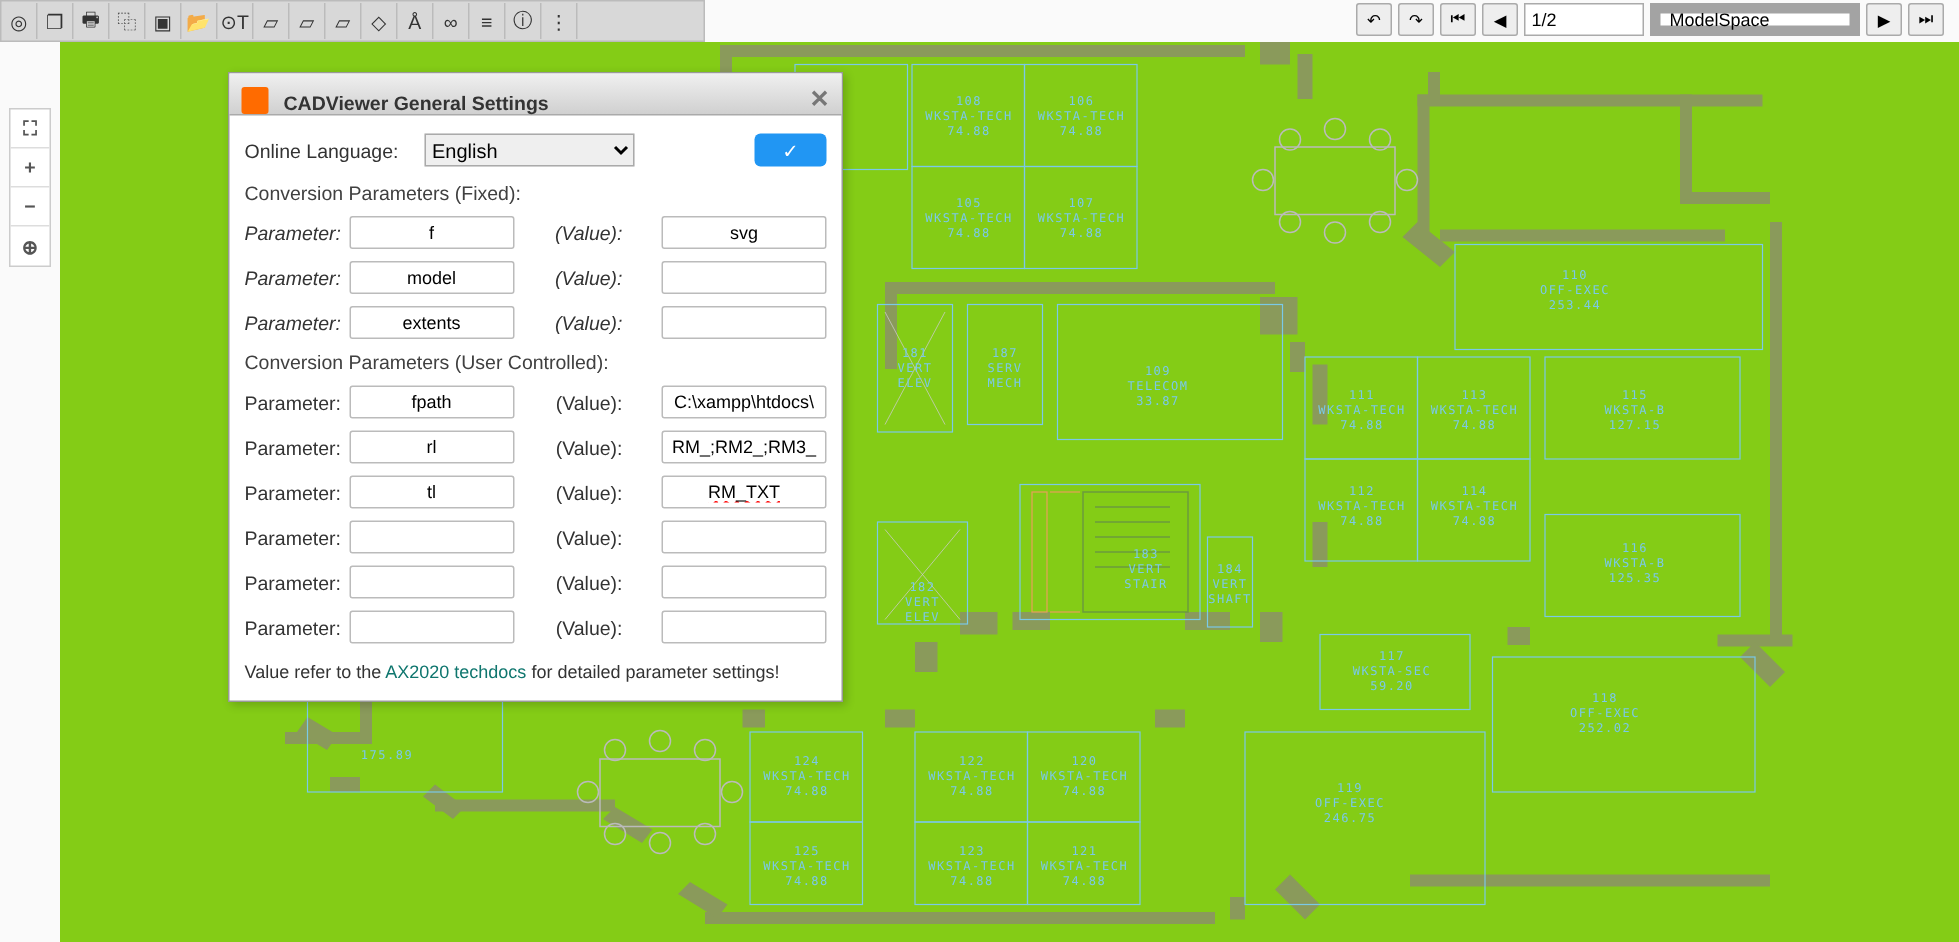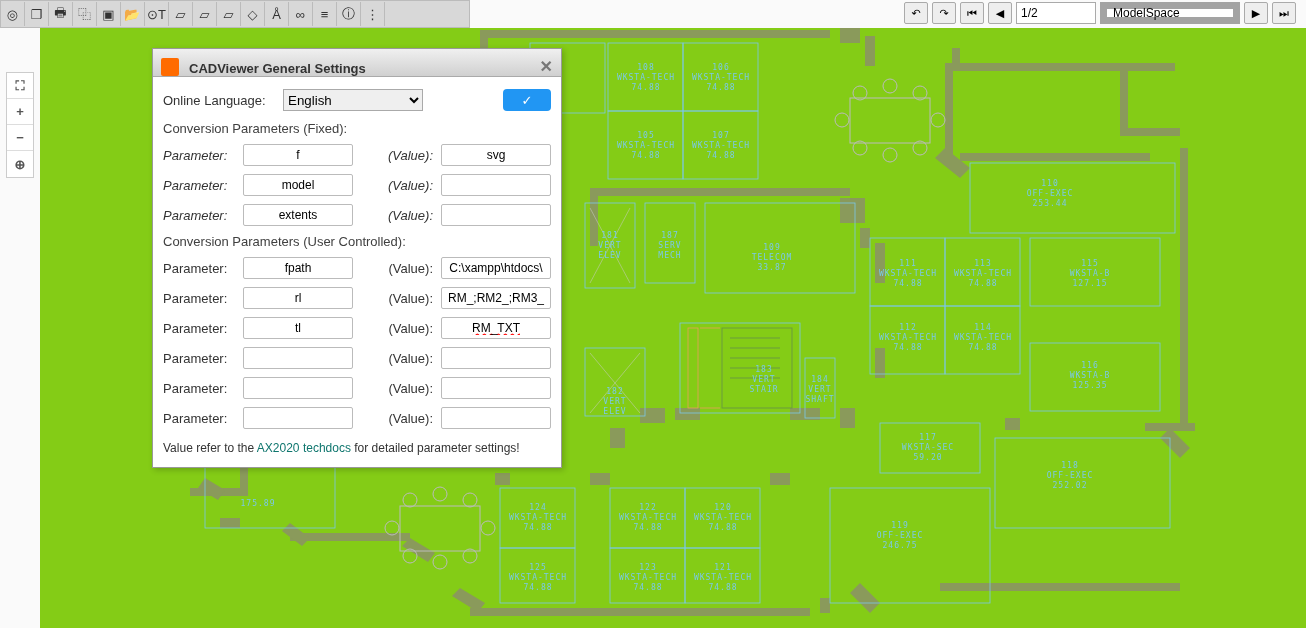"(Value):" .prow .vlbl { margin-right: 8px -> 26px }
